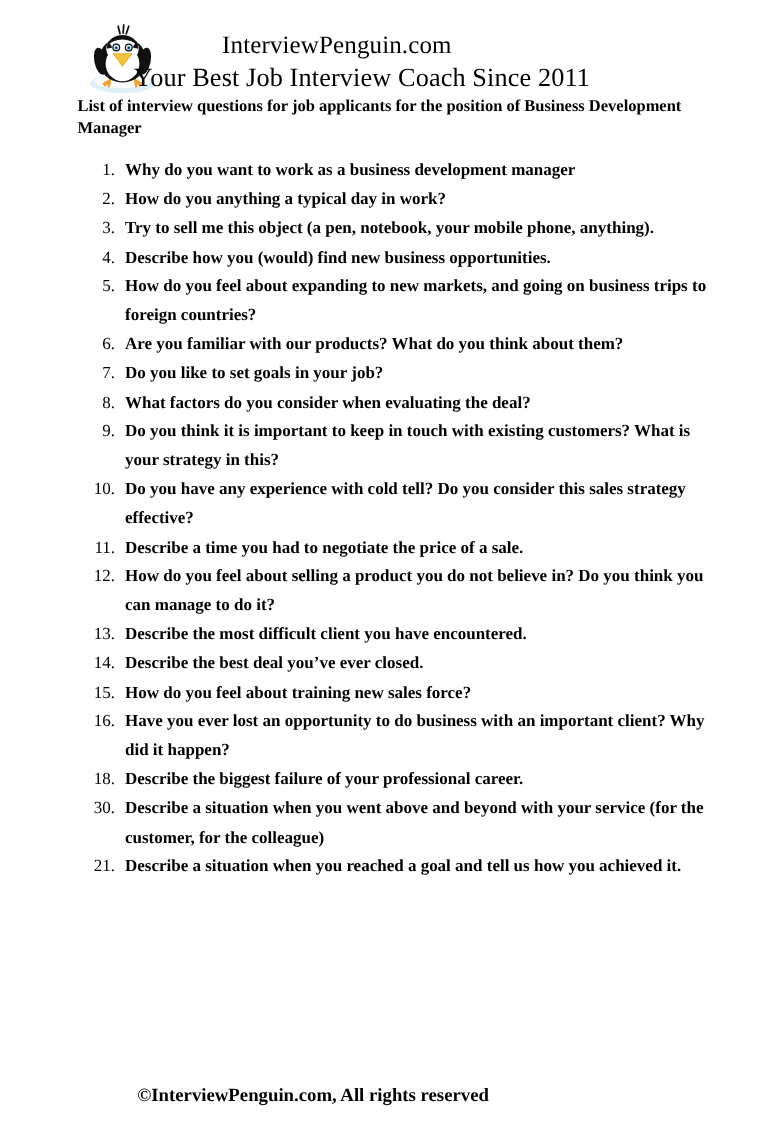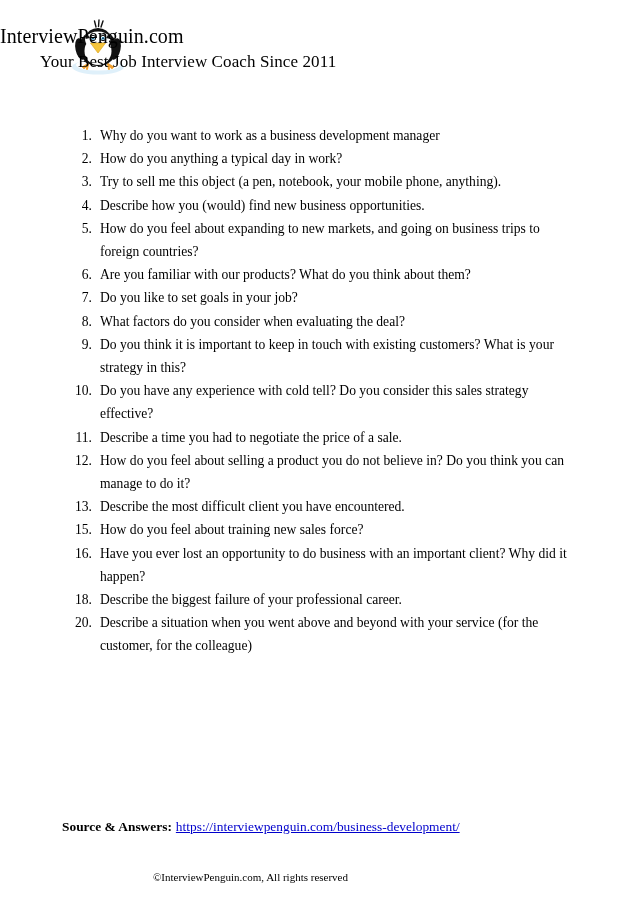"InterviewPenguin.com" .brand-lines { text-align: left -> center }
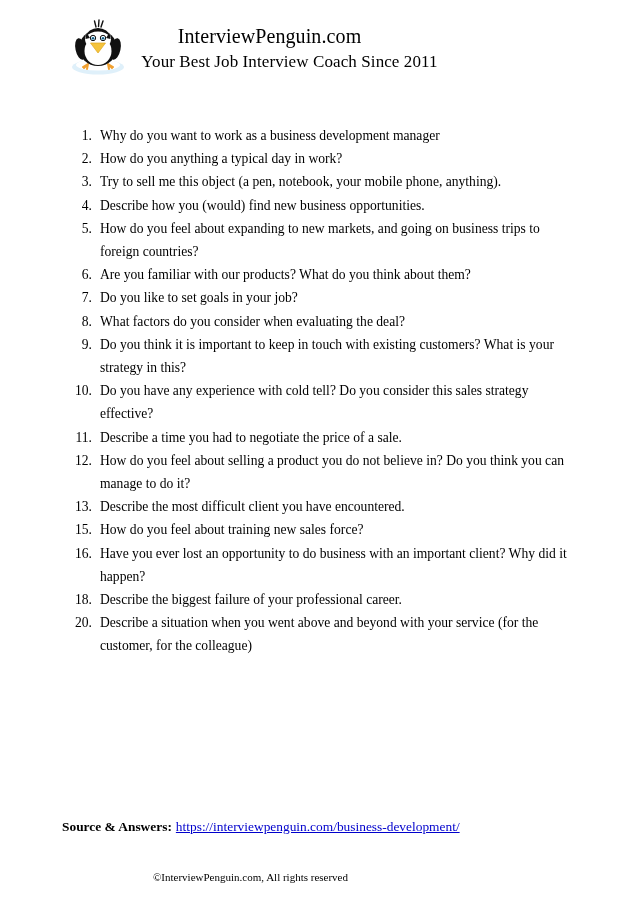"Your Best Job Interview Coach" .brand-line2 { font-size: 17px -> 21px }
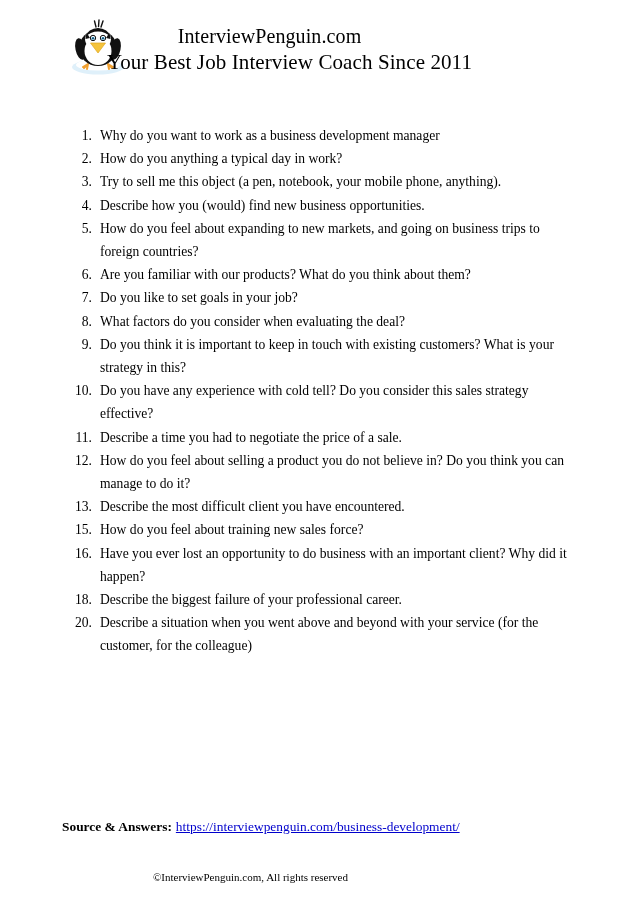"List of interview questions for" div.doc-title { html: none -> <div>List of interview questions for job applicants for the position of Business Development Manager</div> }
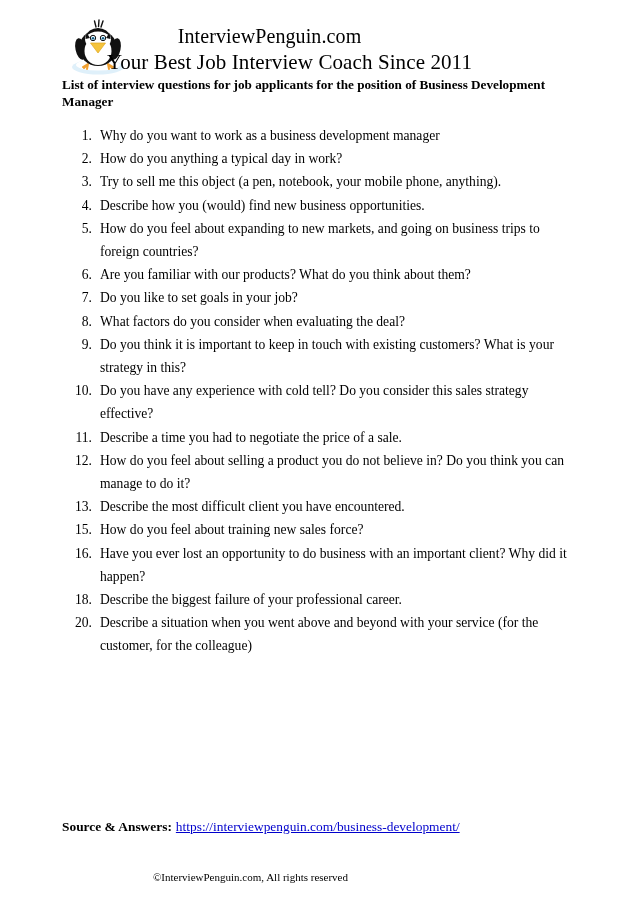"Why do you want to" .qtext { font-weight: none -> bold }
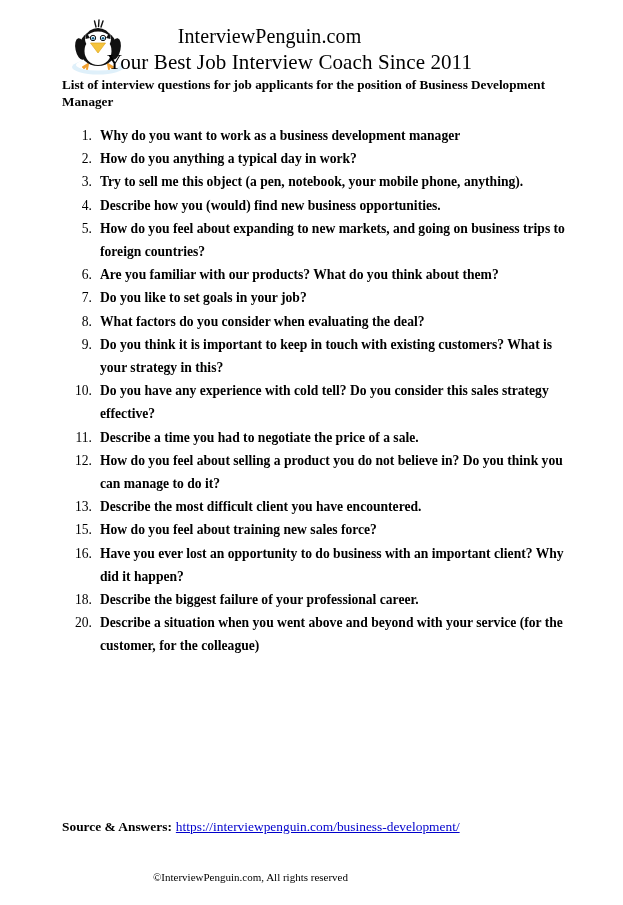"14." li.qitem { html: none -> <li> <span>14.</span> <span>Describe the best deal you’ve ever closed.</span> </li> }
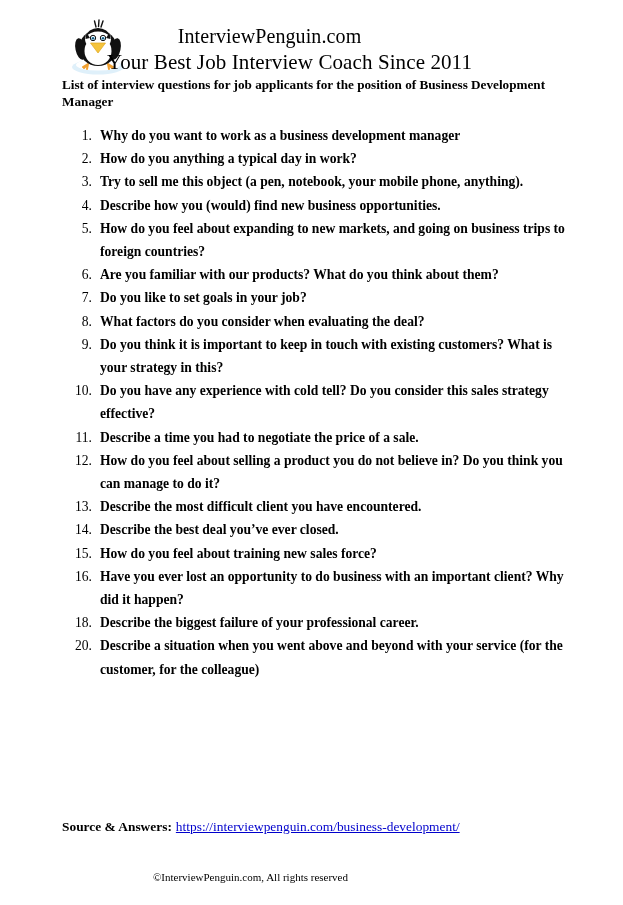"20." span.qnum { text: 20 -> 30 }
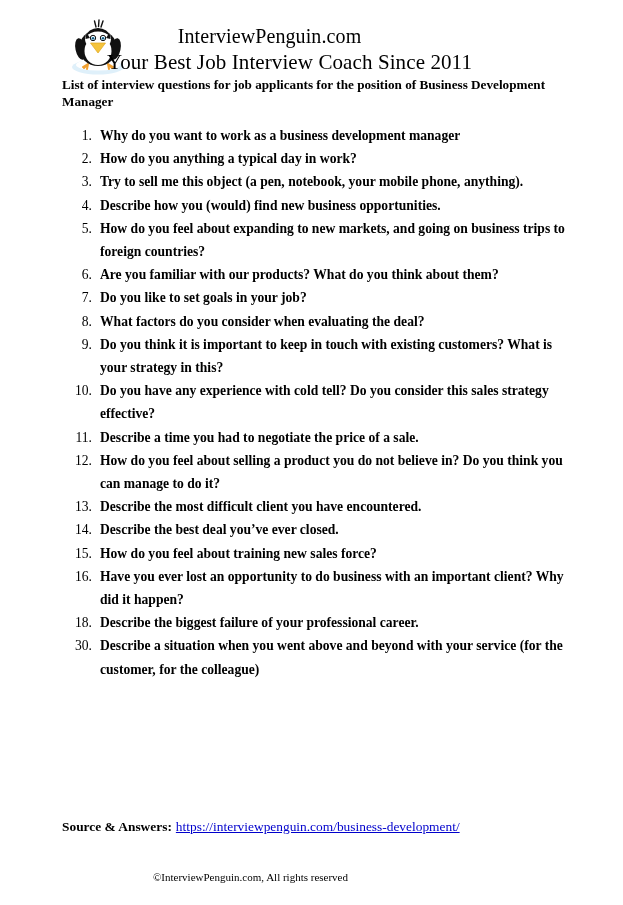"21." li.qitem { html: none -> <li> <span>21.</span> <span>Describe a situation when you reached a goal and tell us how you achieved it.</span> </li> }
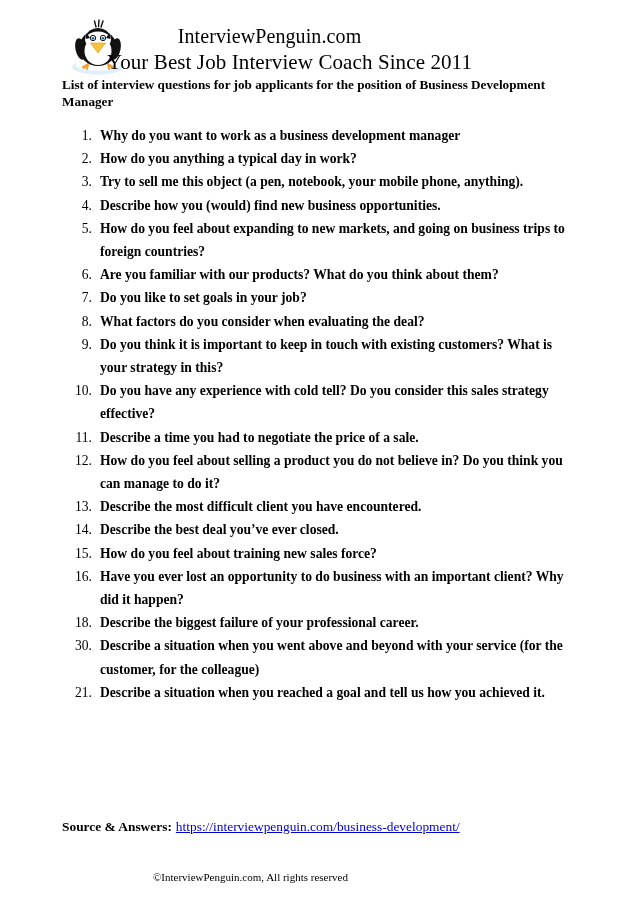"Source & Answers:" div.source-line { html: <div> <span>Source &amp; Answers:</span><a>https://interviewpenguin.com/business-development/</a> </div> -> none }
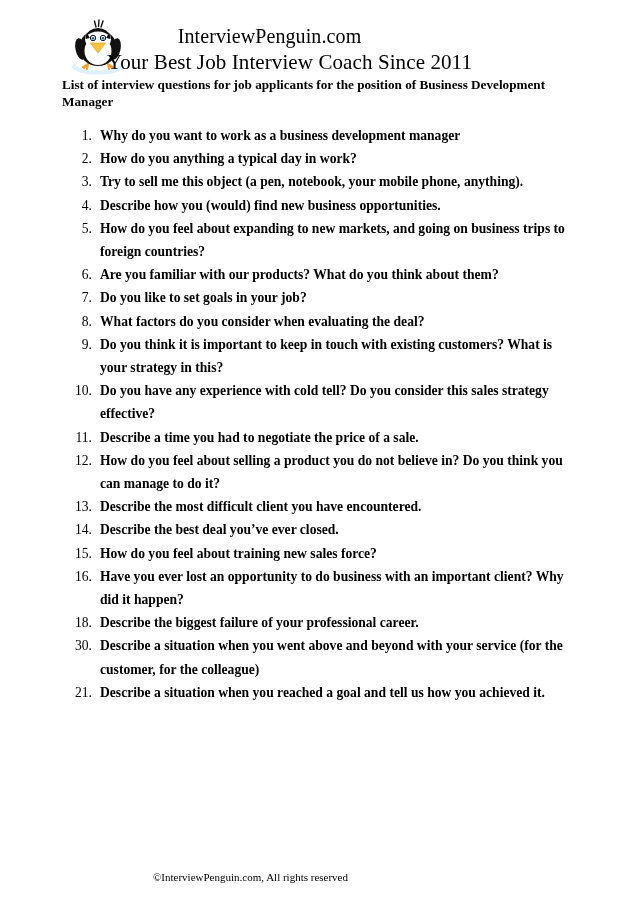"©InterviewPenguin.com, All rights" .footer { font-size: 11px -> 15px; font-weight: none -> bold }
